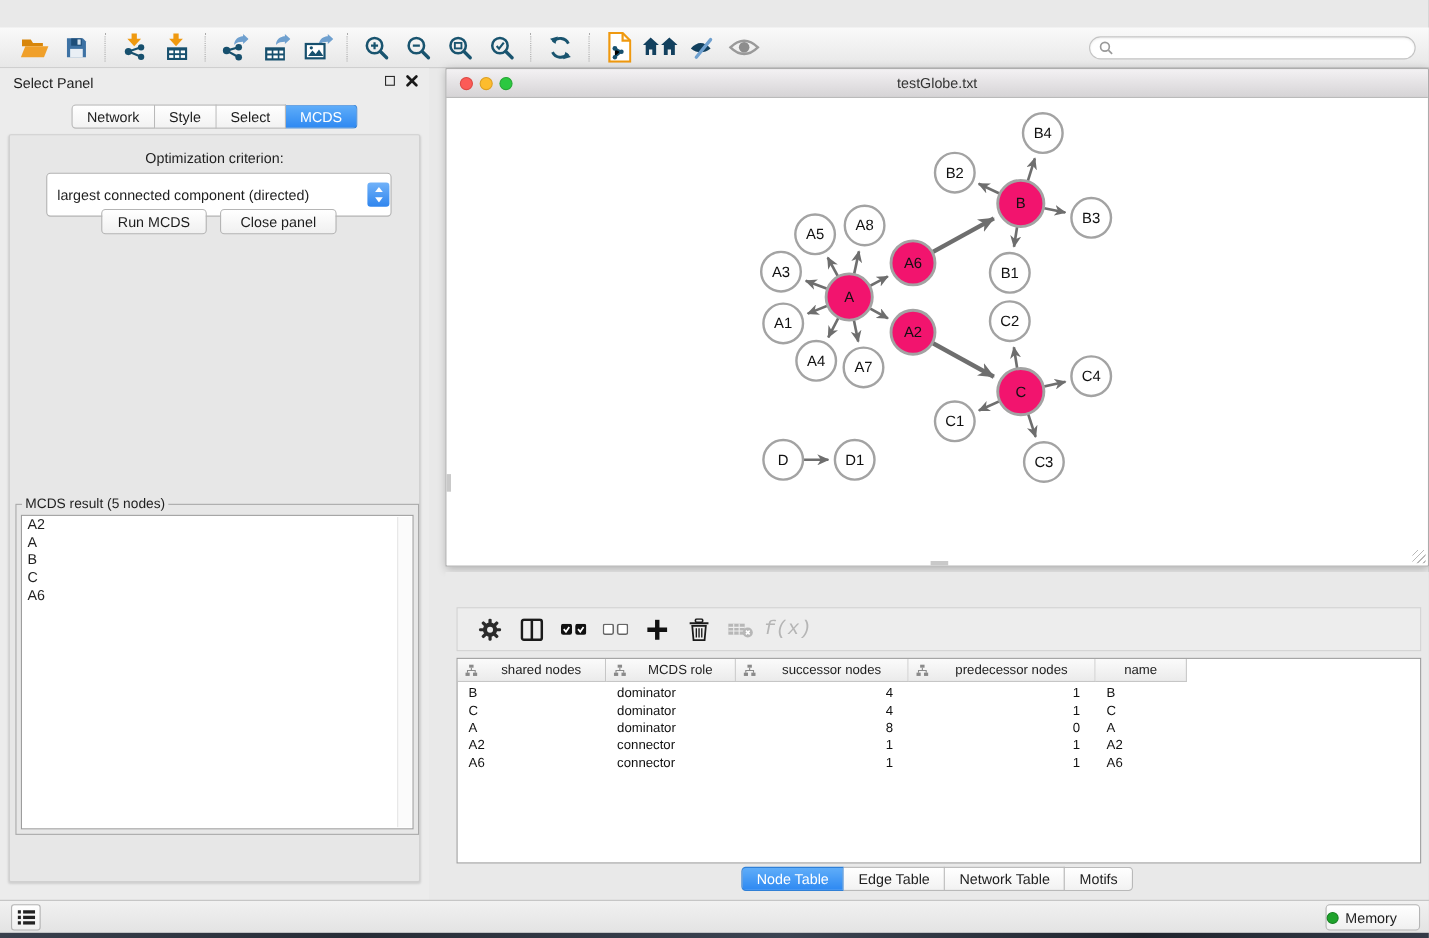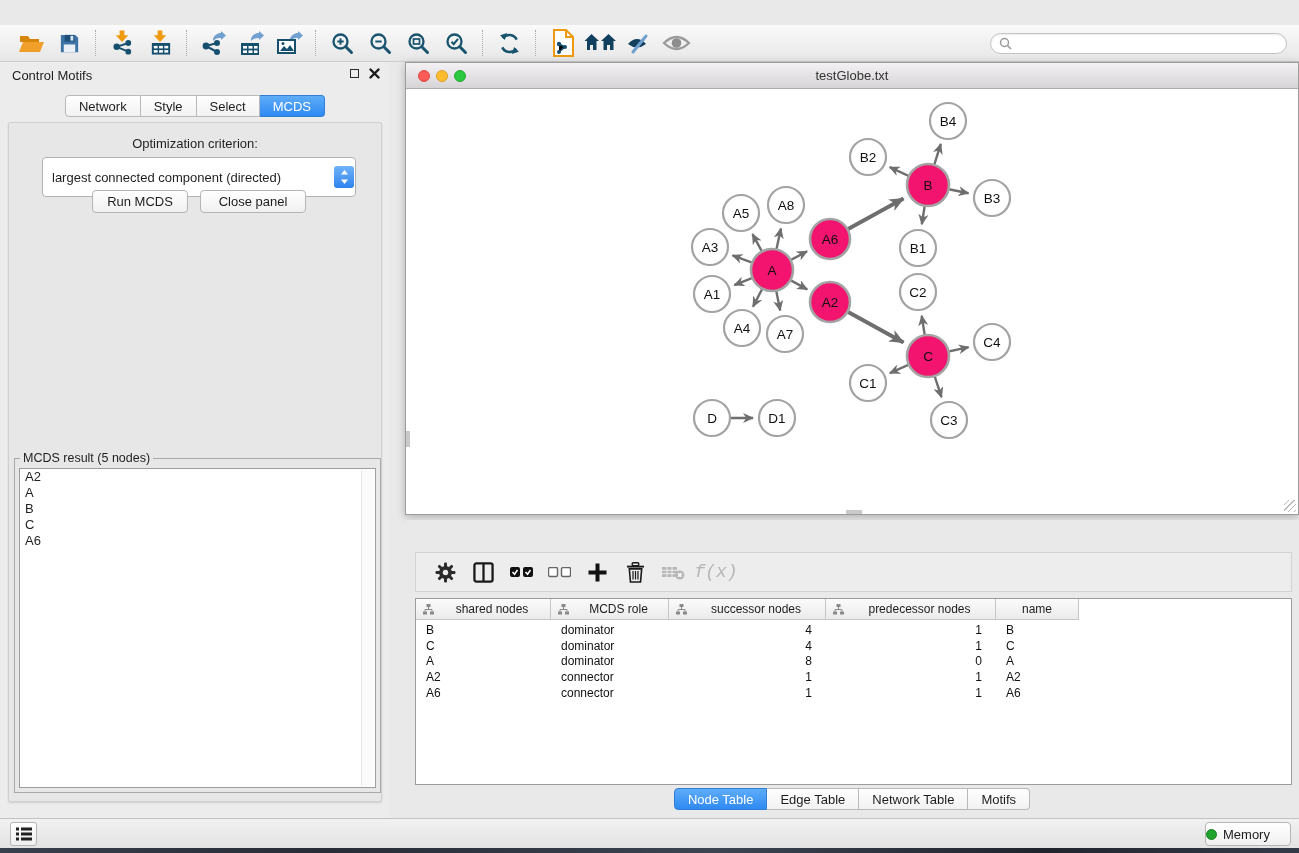"Control Motifs" span.panel-title { text: Control Motifs -> Select Panel }
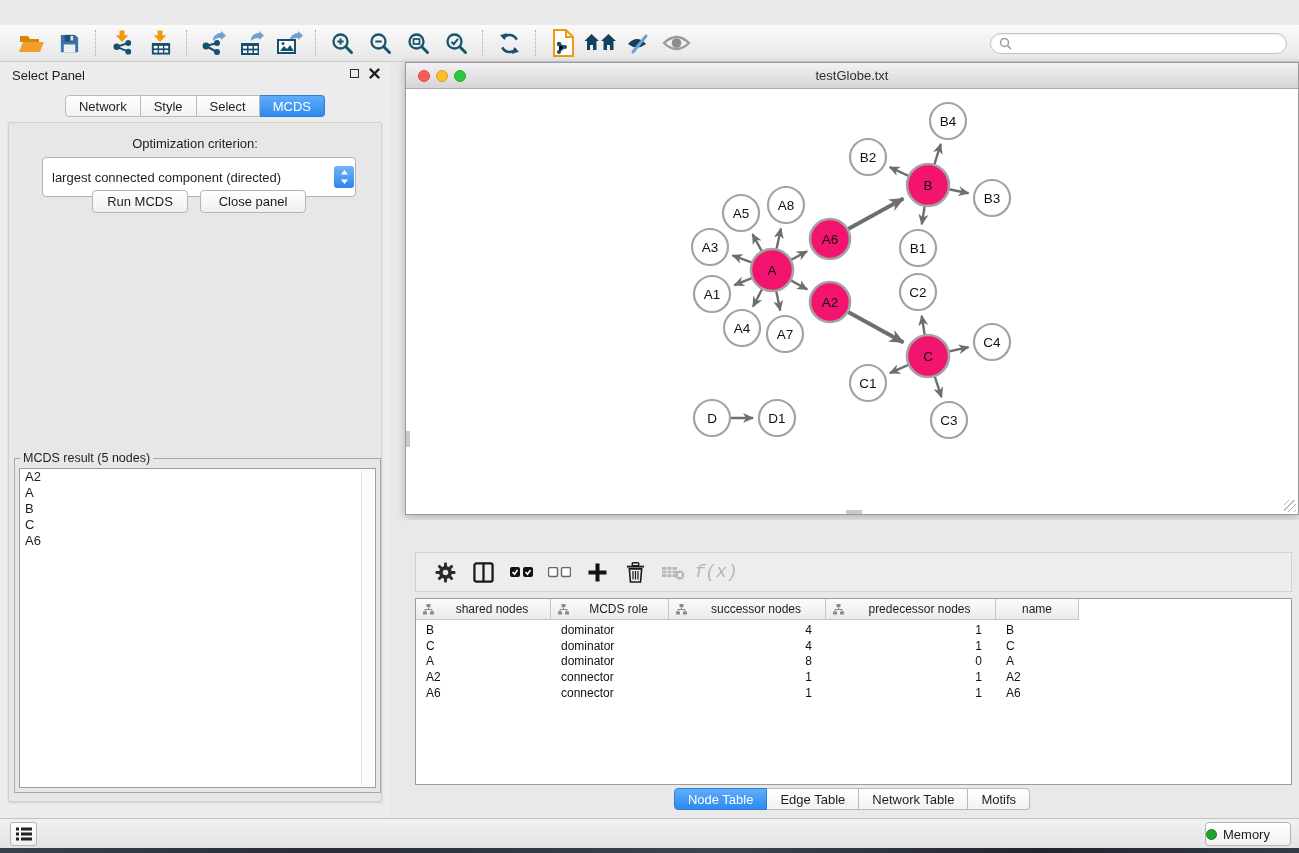"MCDS result (5 nodes)" .result-box { height: 335px -> 301px }
